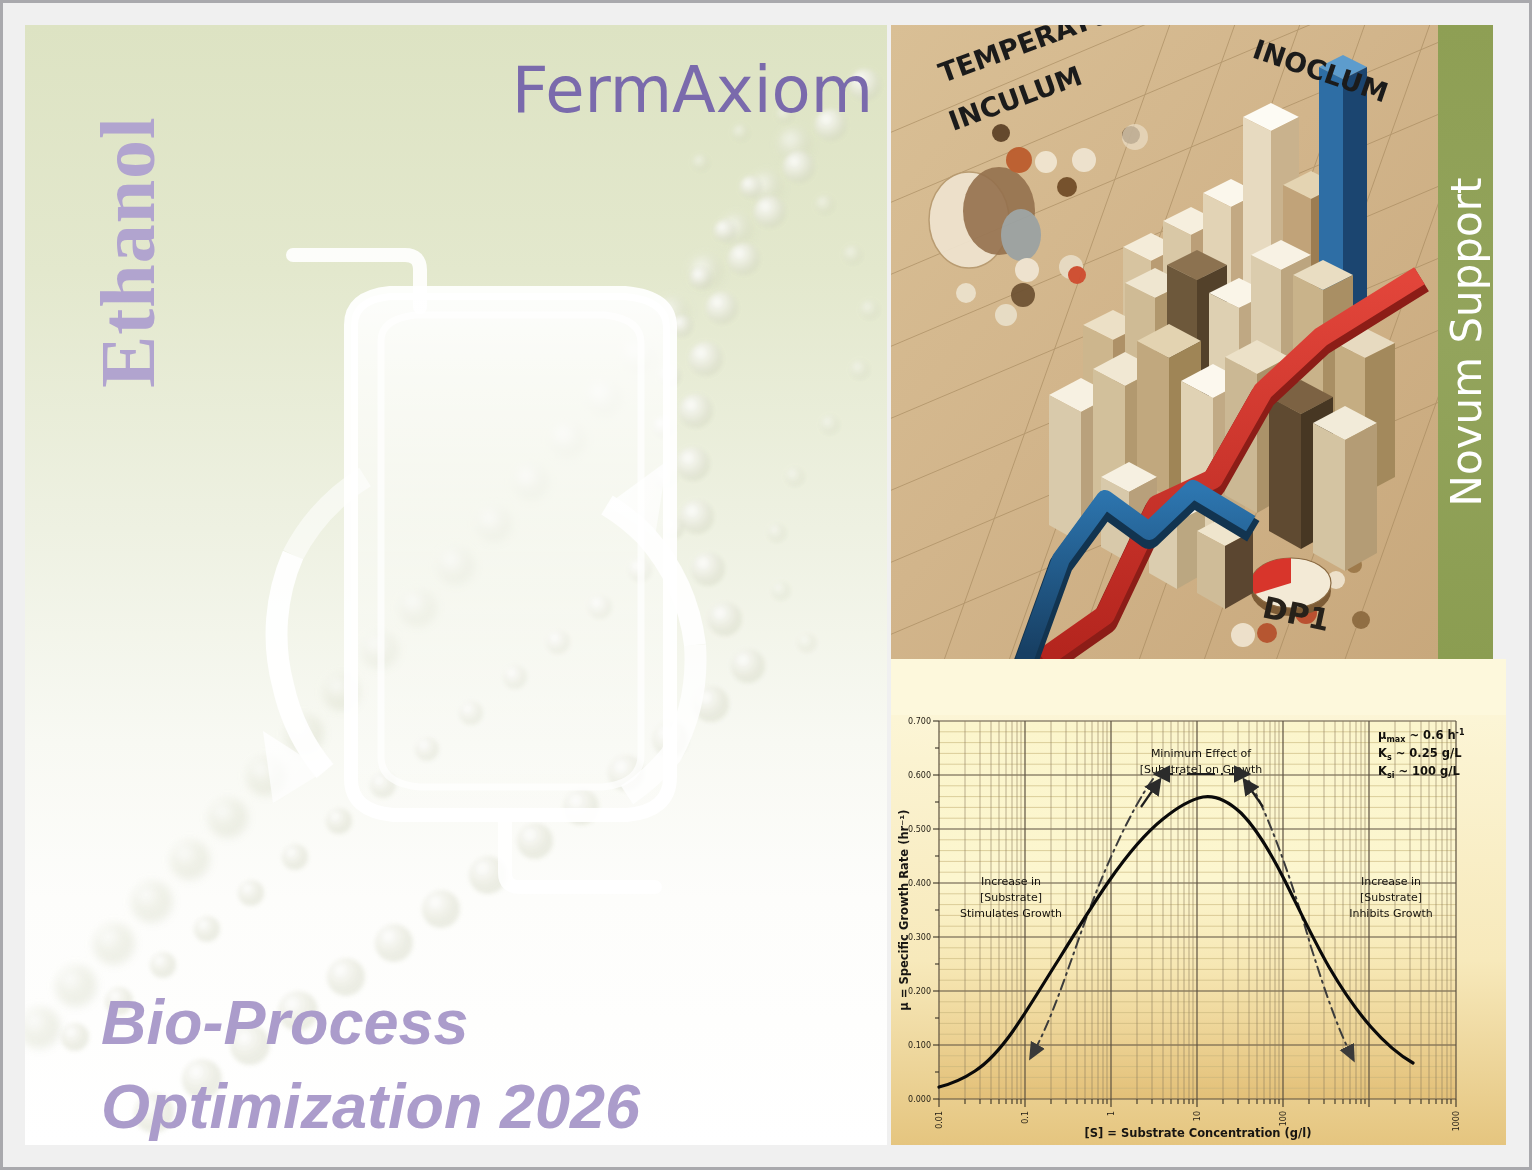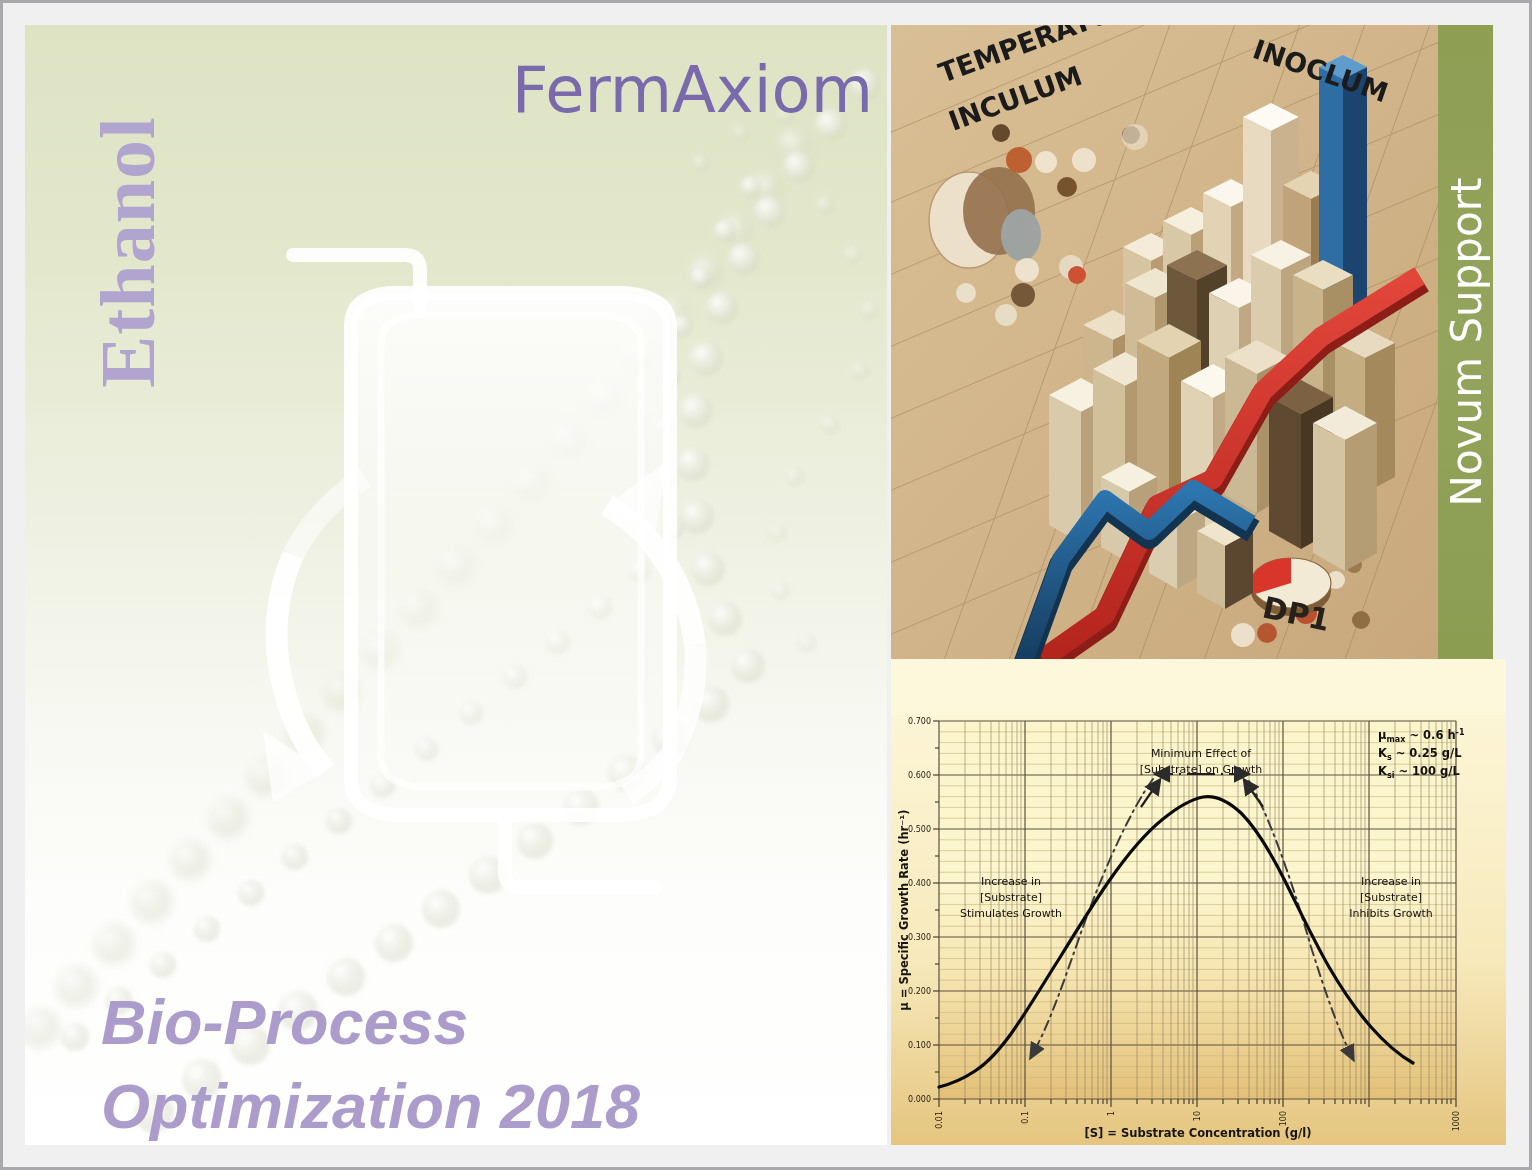"Optimization 2018" div { text: 2018 -> 2026 }
